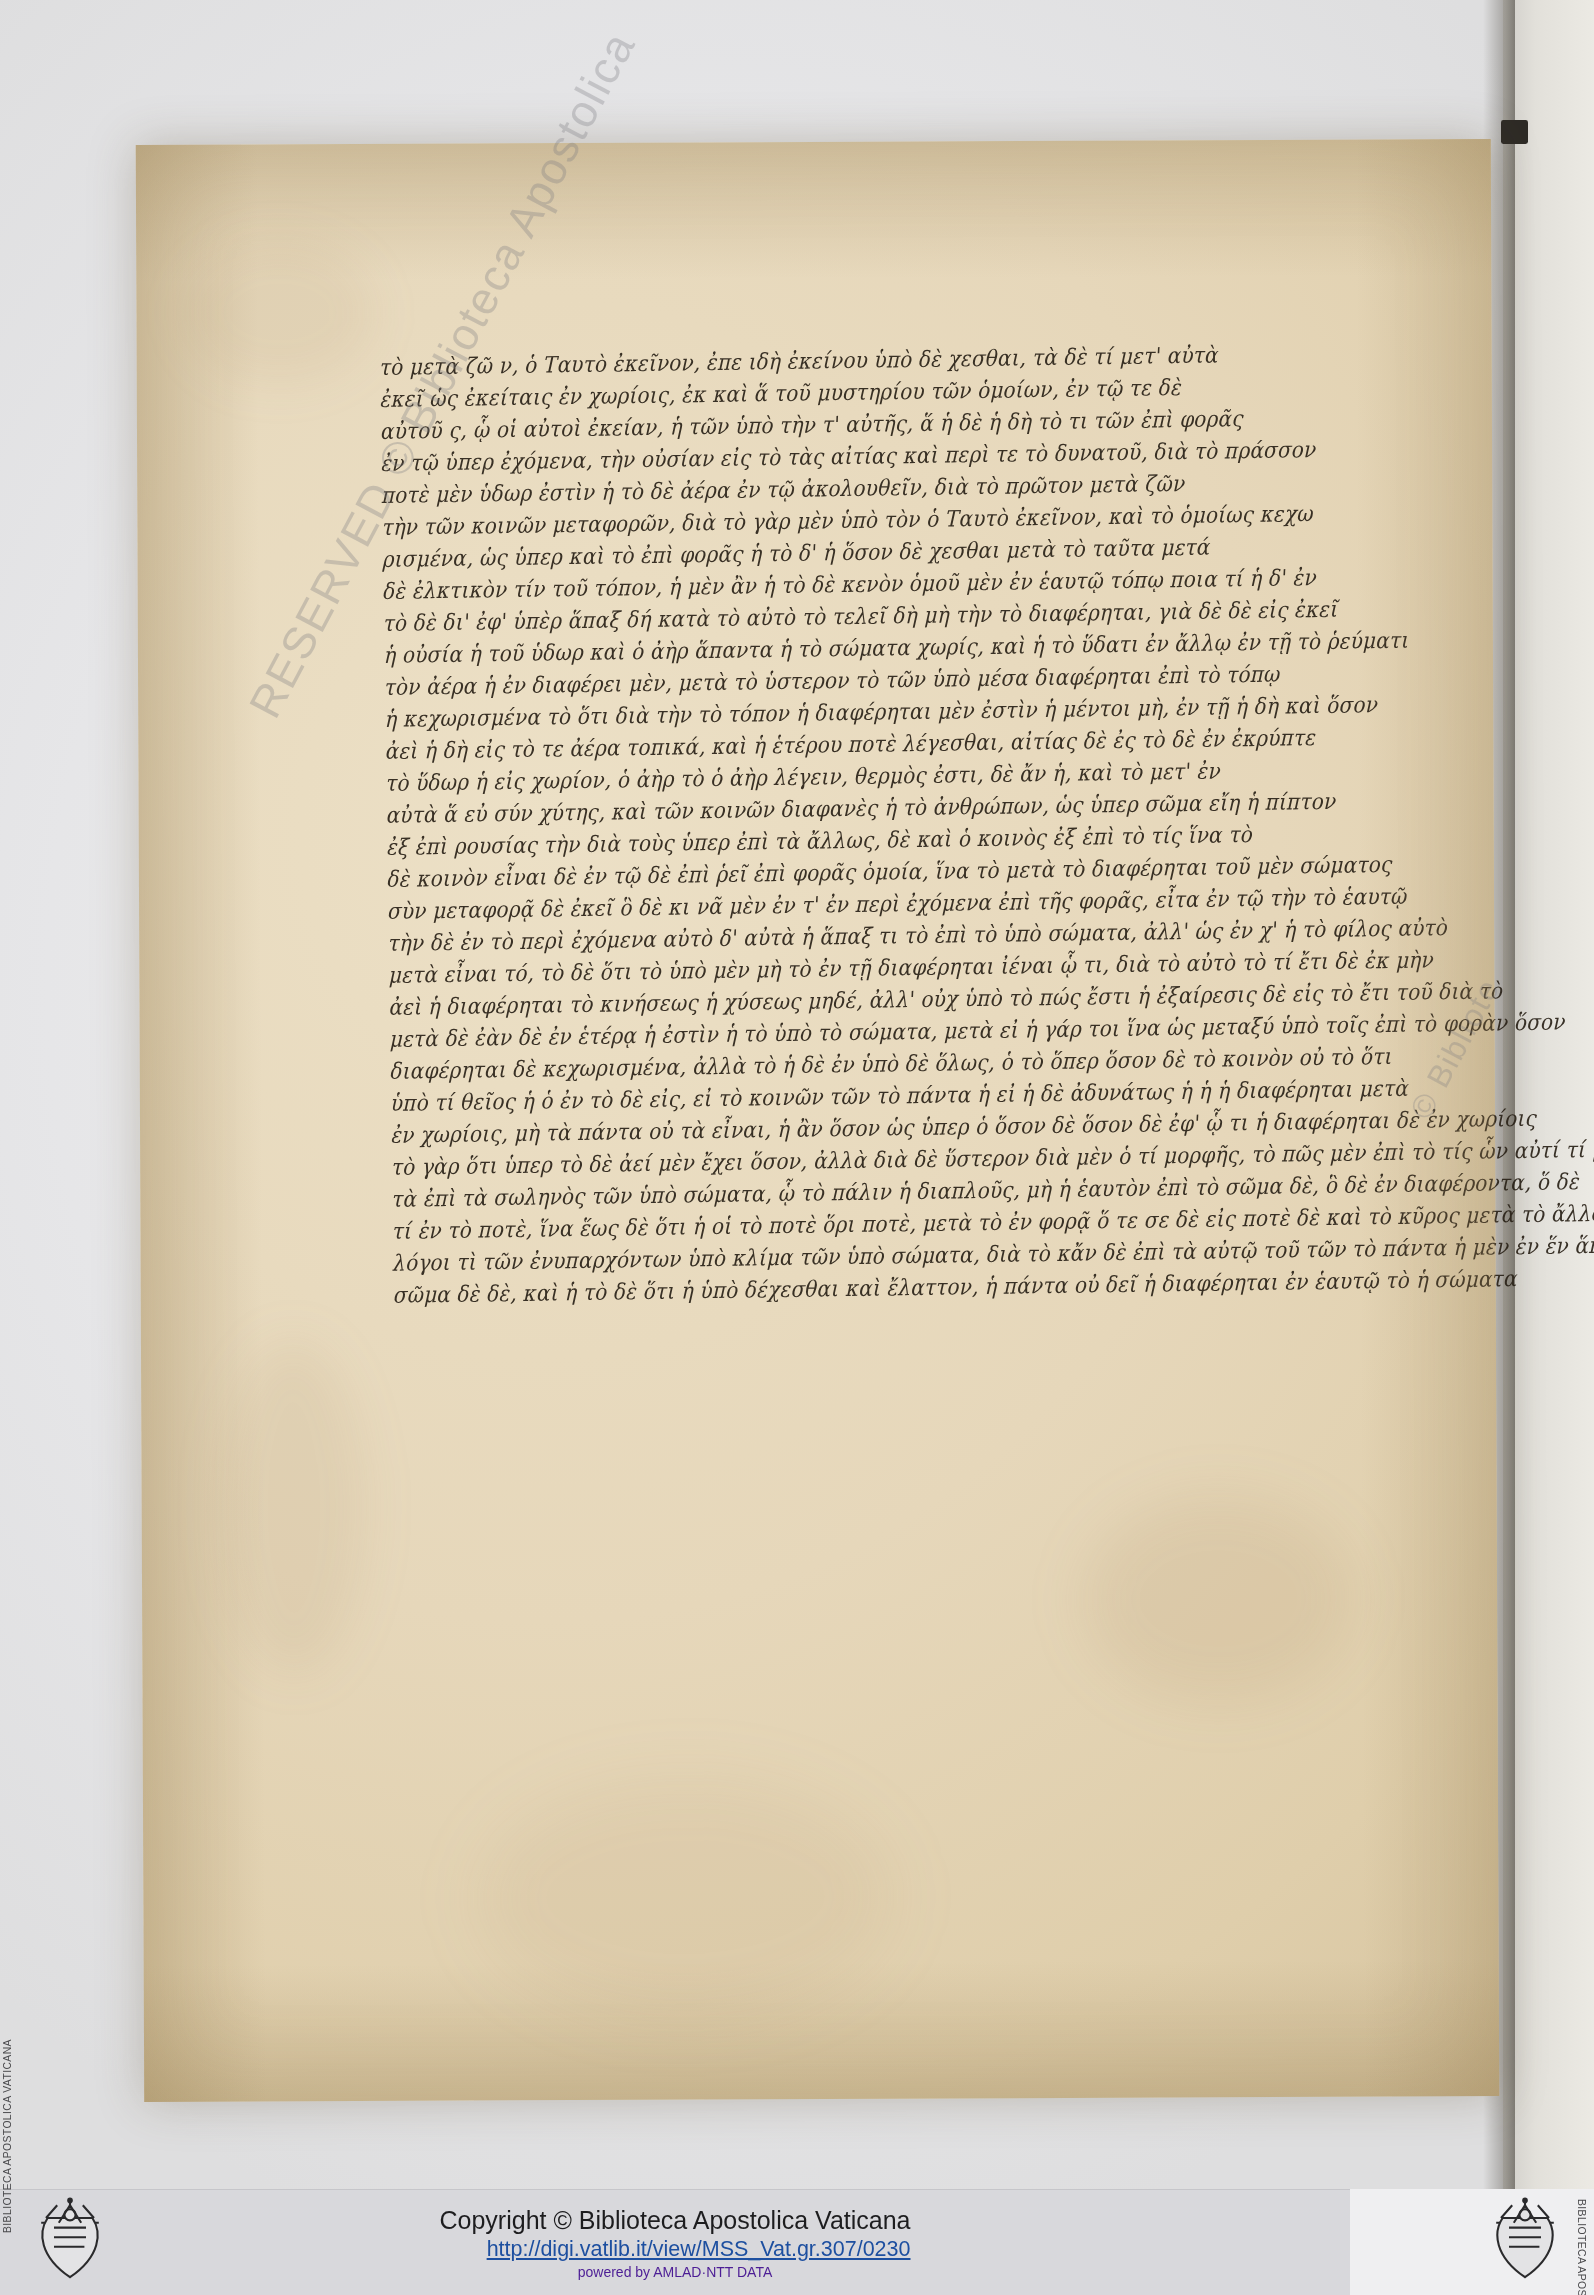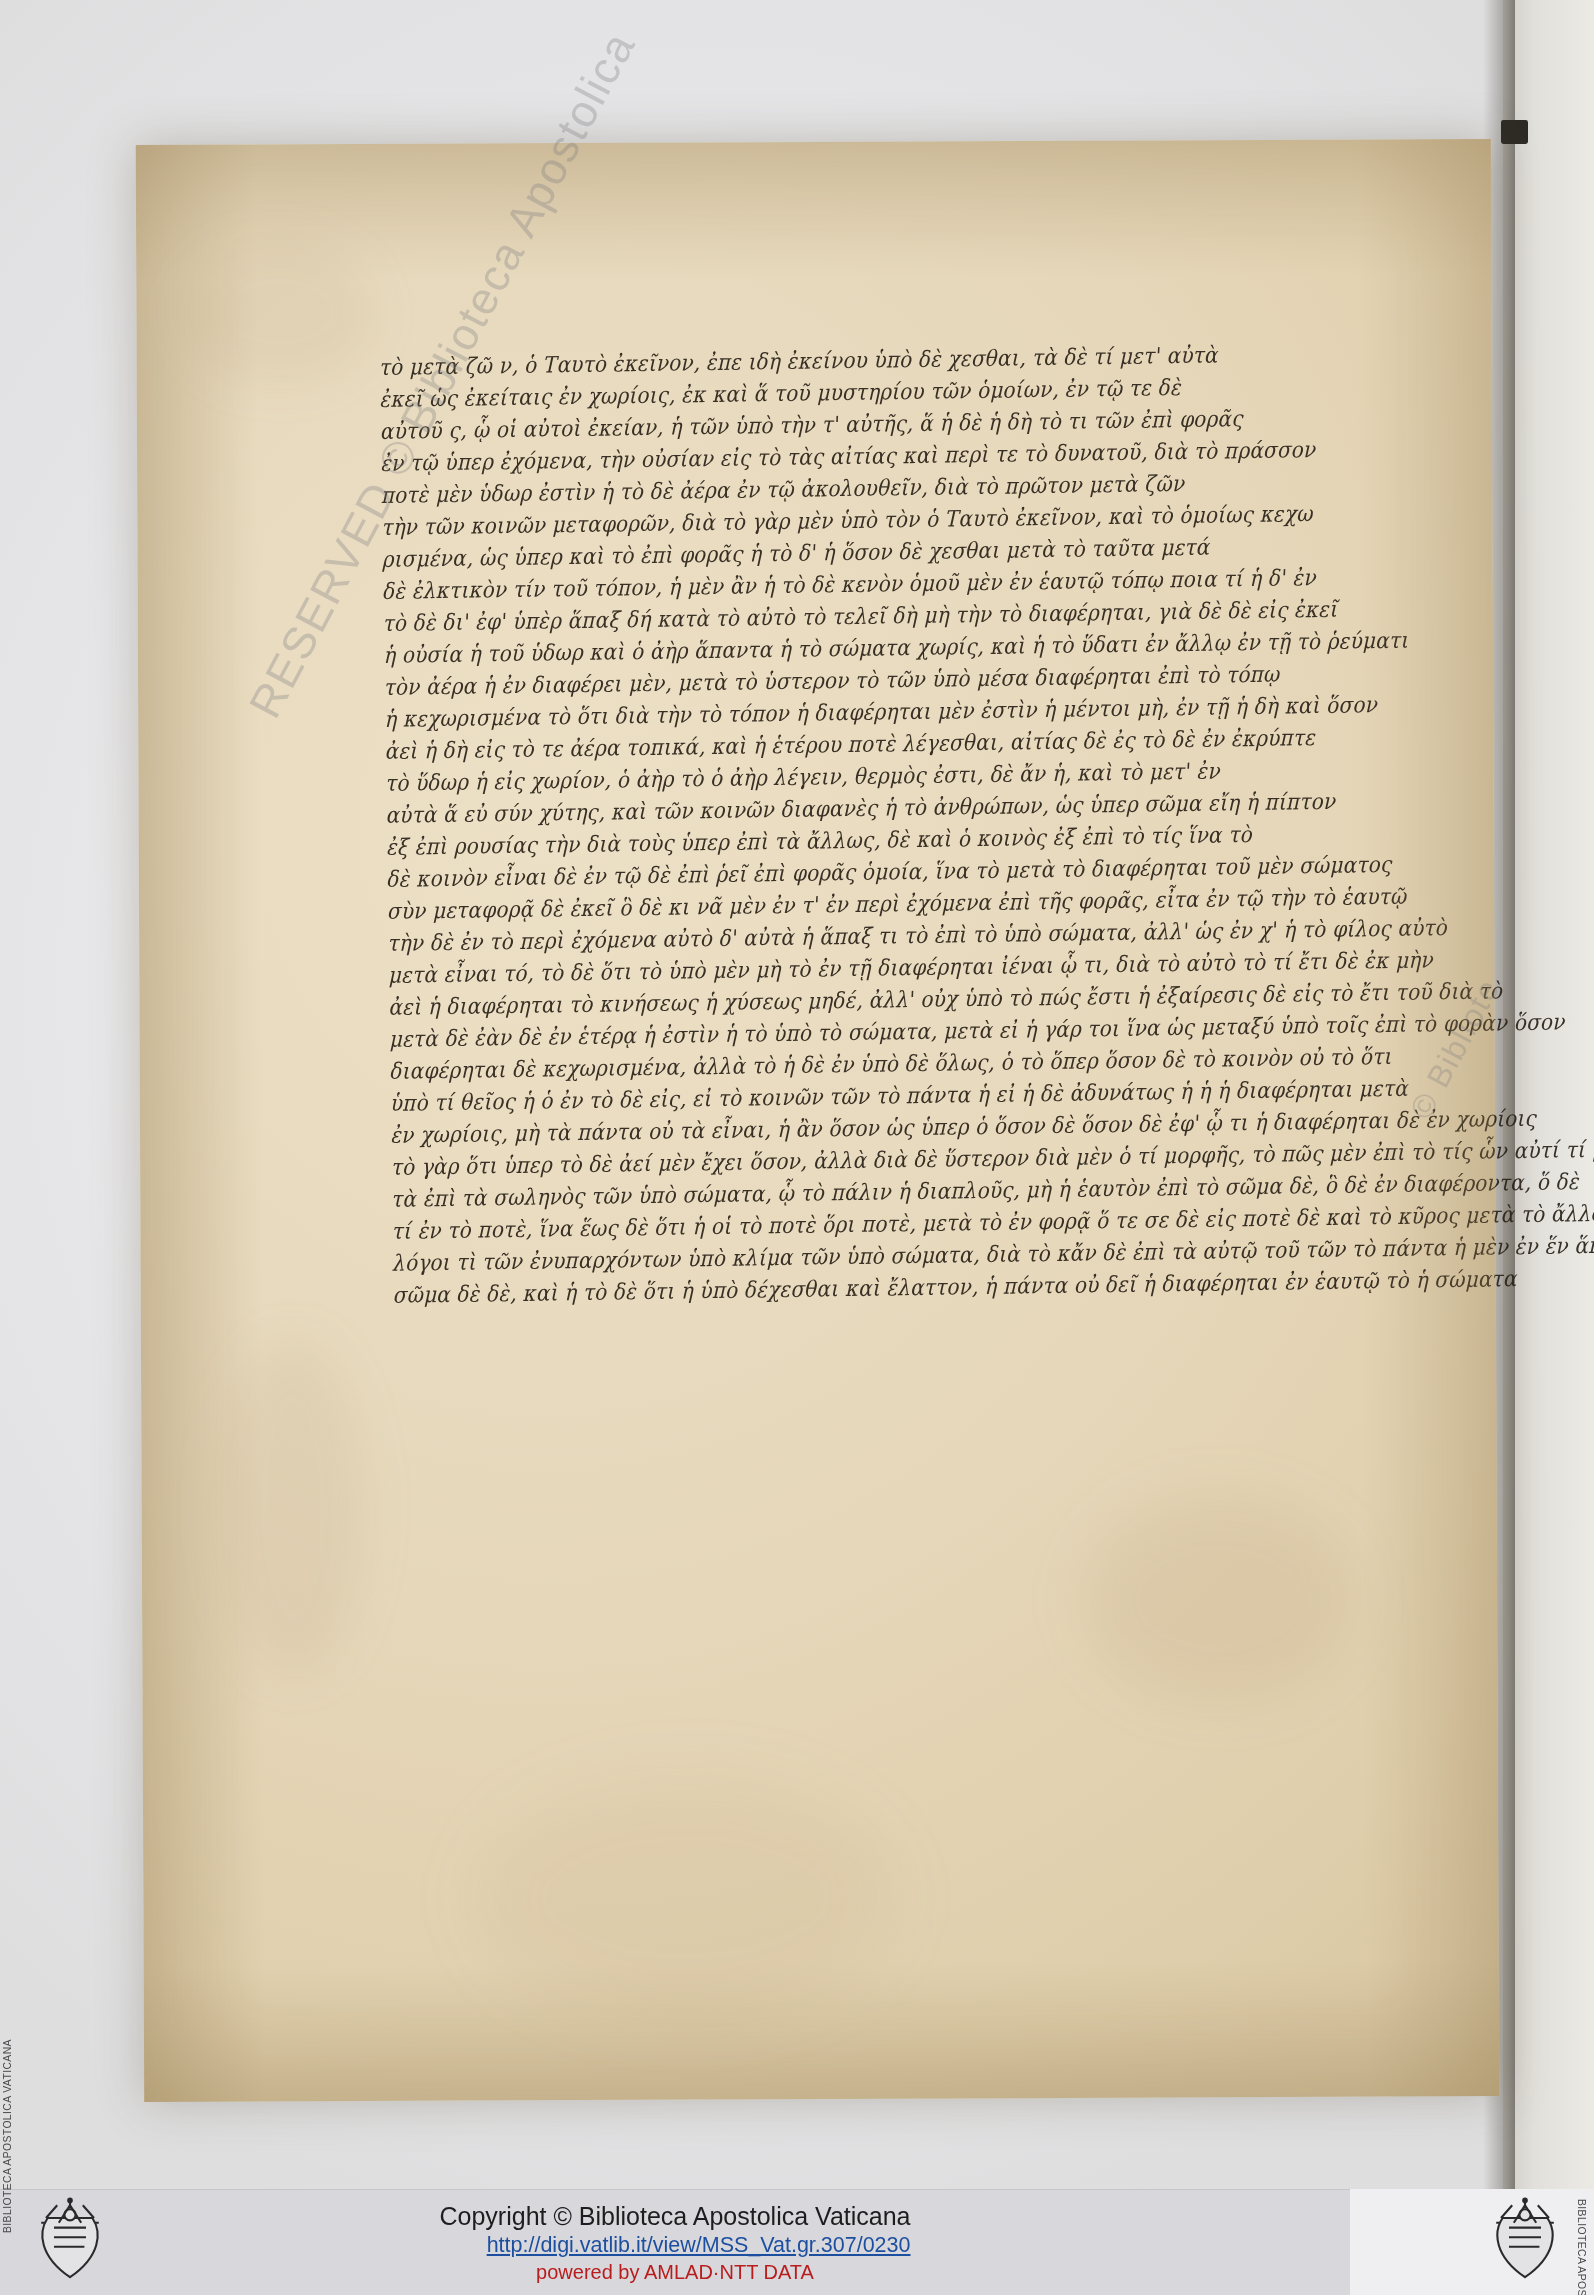"powered by AMLAD·NTT DATA" #powered-line { color: #b91c1c -> #4c1d95; font-size: 20px -> 14px }
